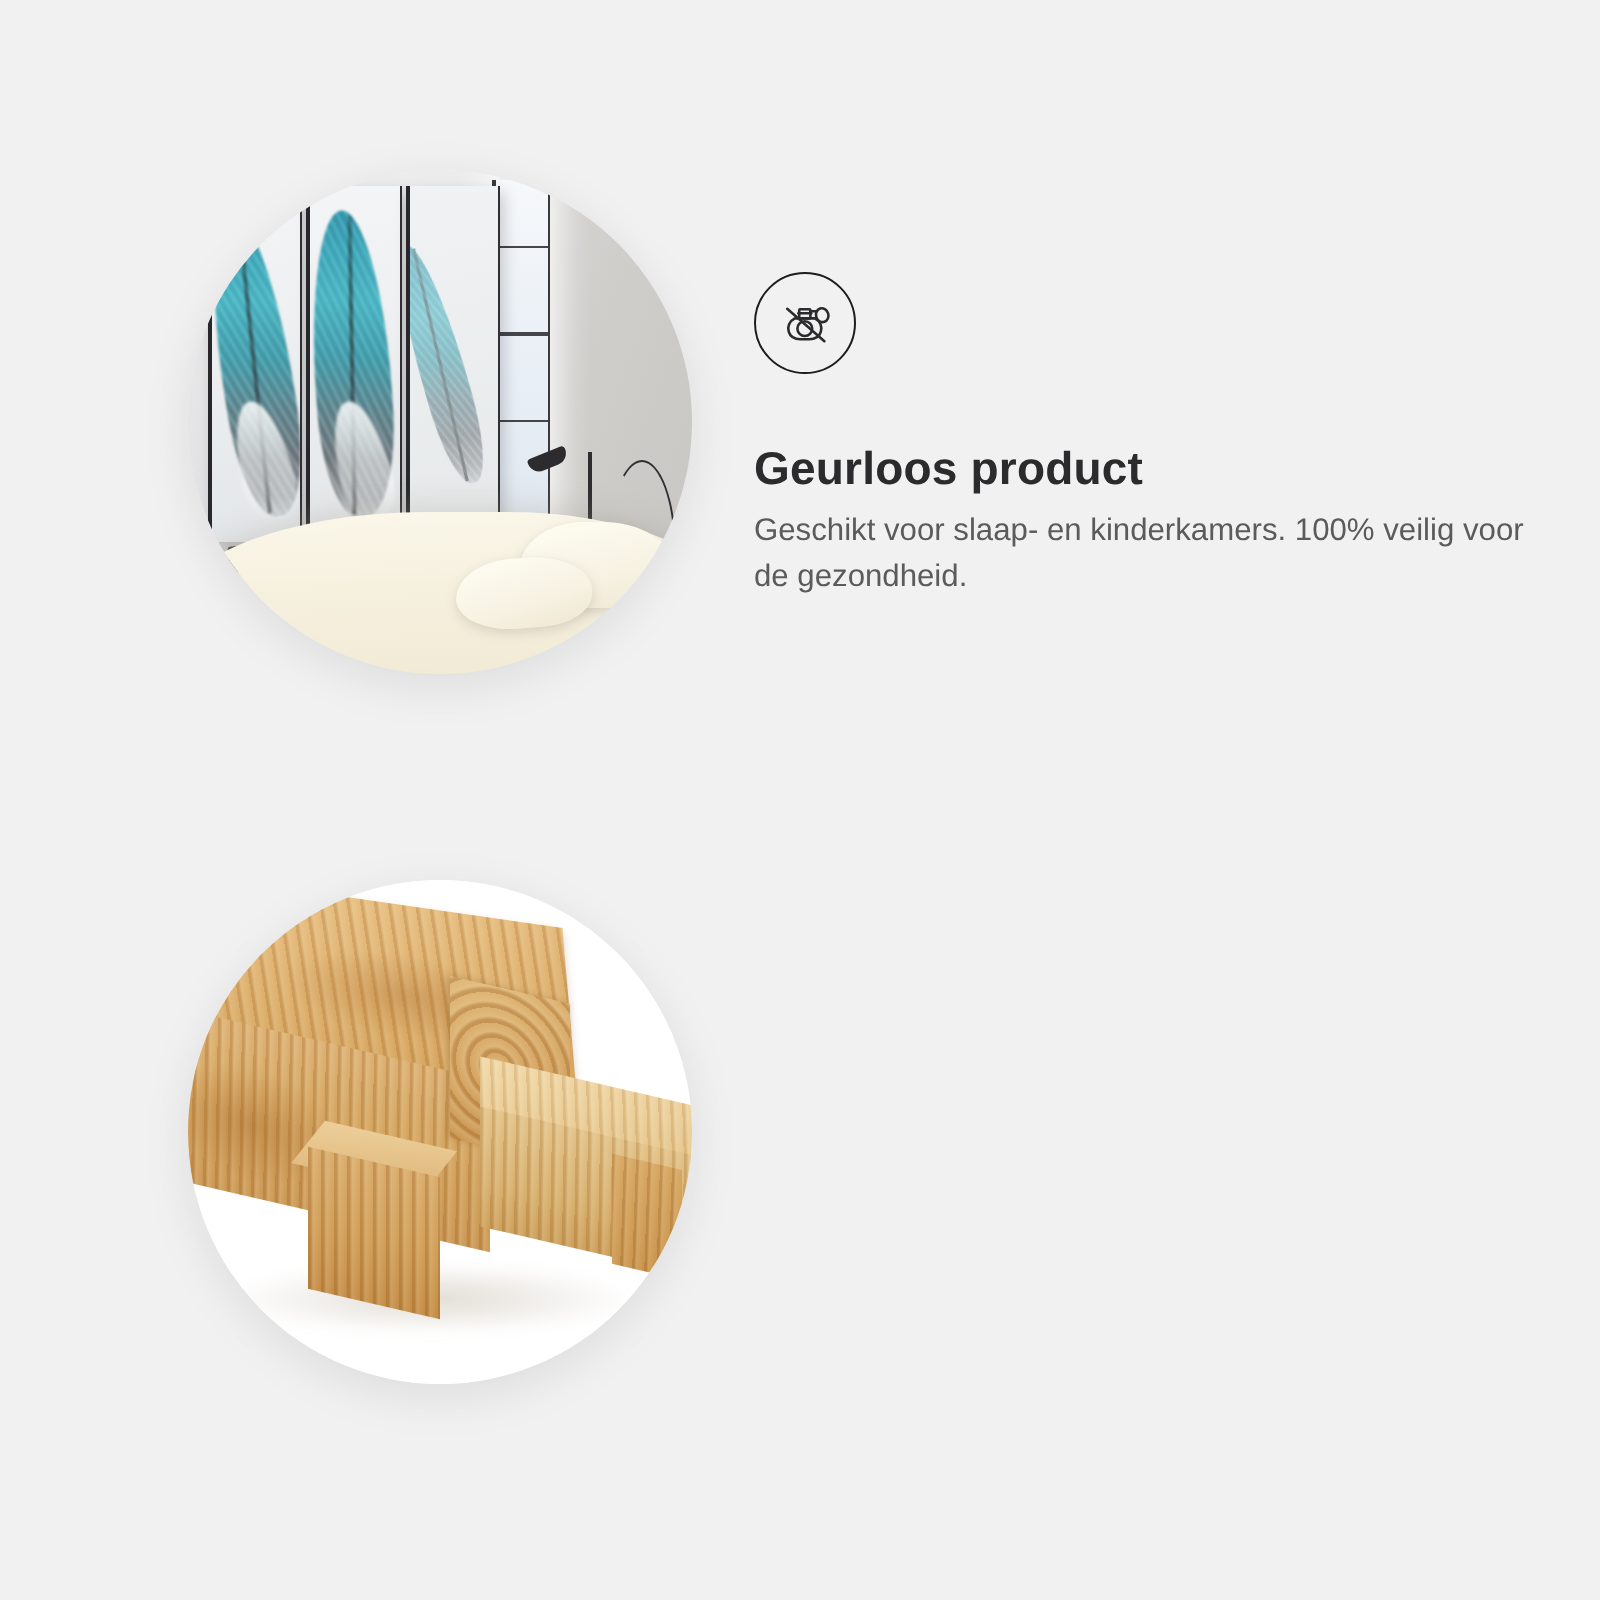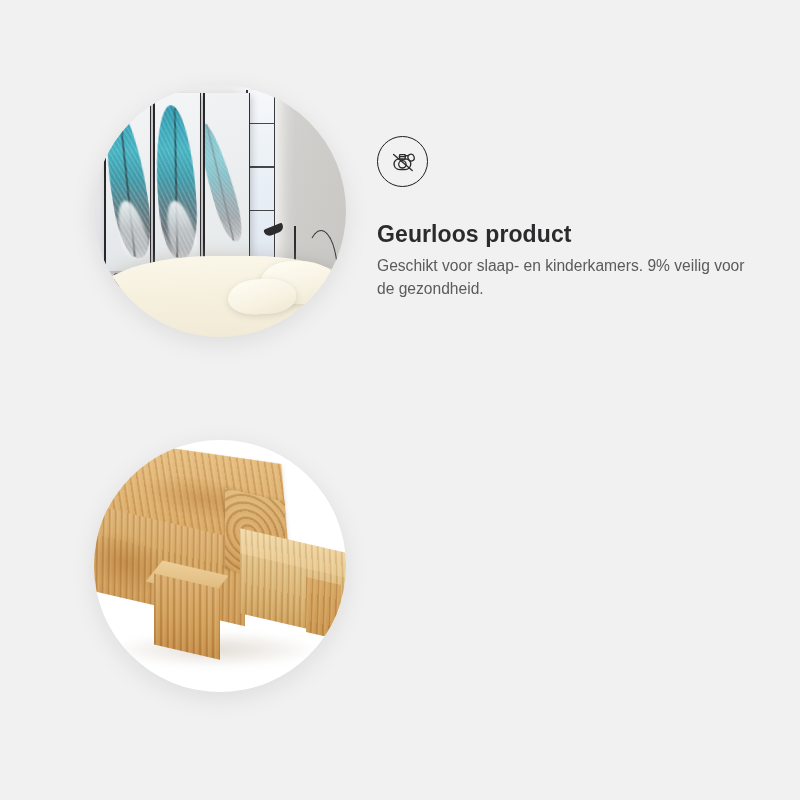"Geschikt voor slaap- en kinderkamers." p.feature-desc { text: 9% -> 100% }
